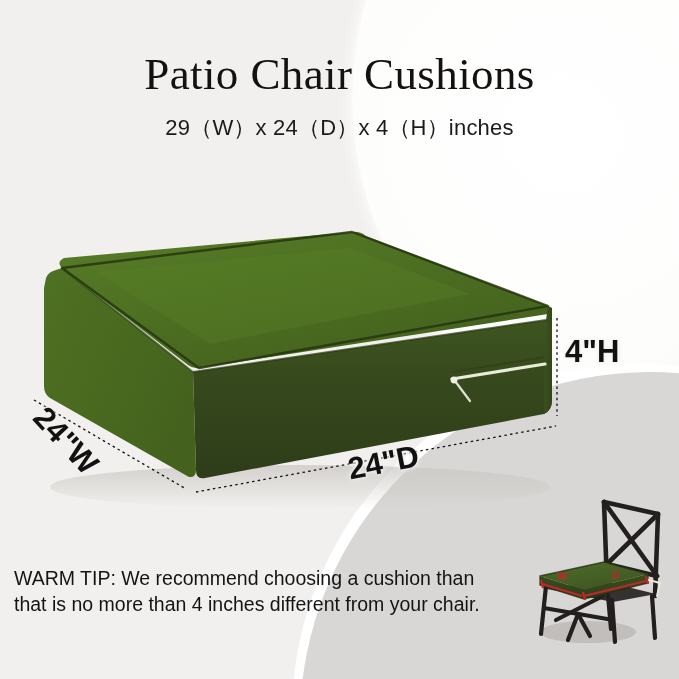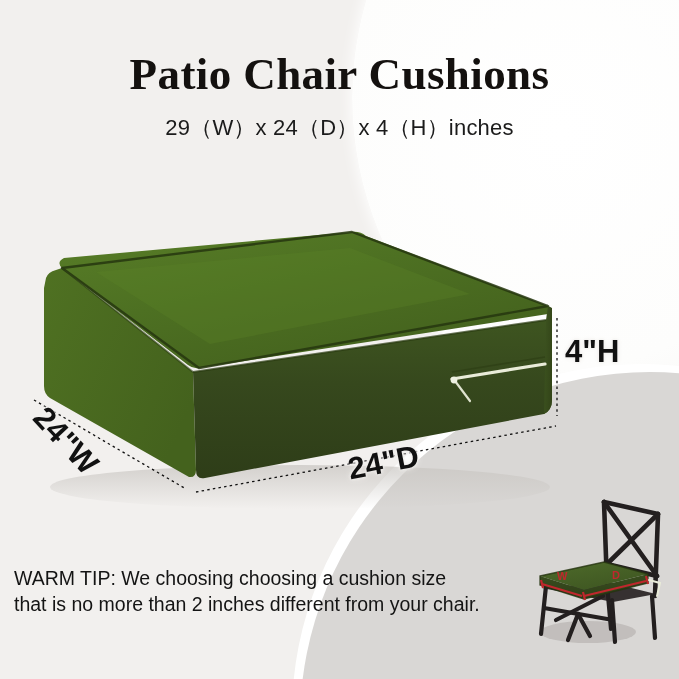"Patio Chair Cushions" #page-title { font-weight: bold -> normal }
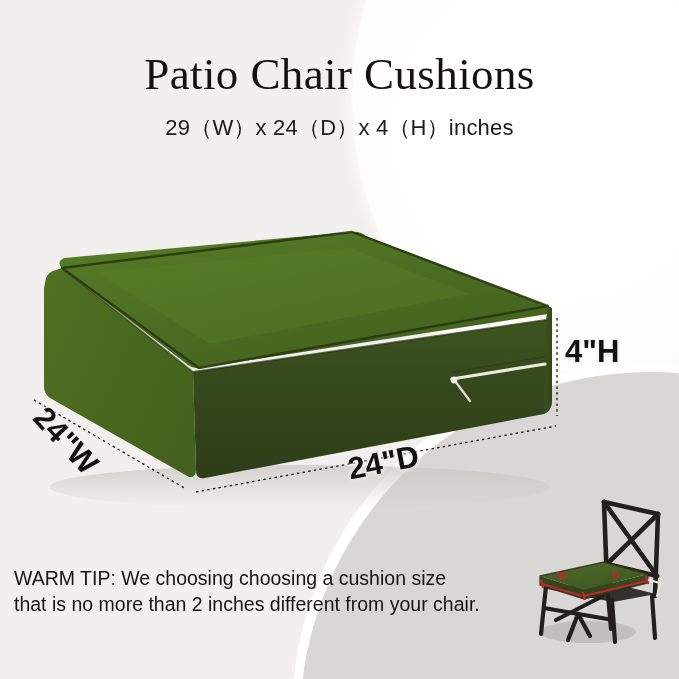"WARM TIP: We choosing choosing" div { text: choosing choosing a cushion size -> recommend choosing a cushion than }
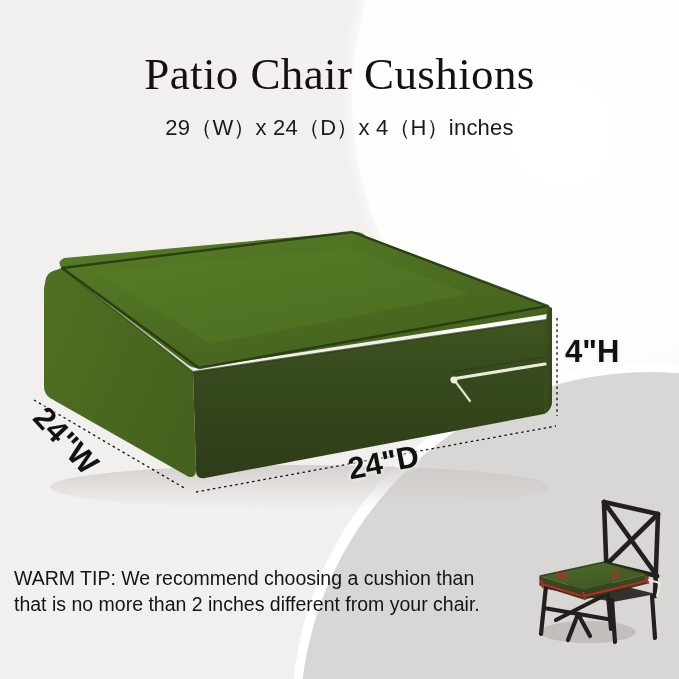"that is no more than" div { text: 2 -> 4 }
